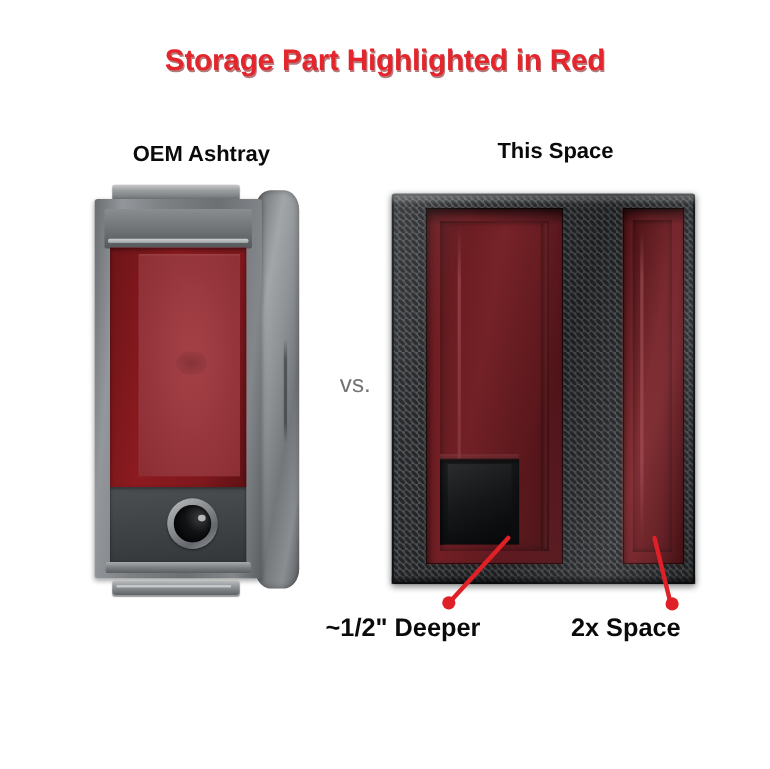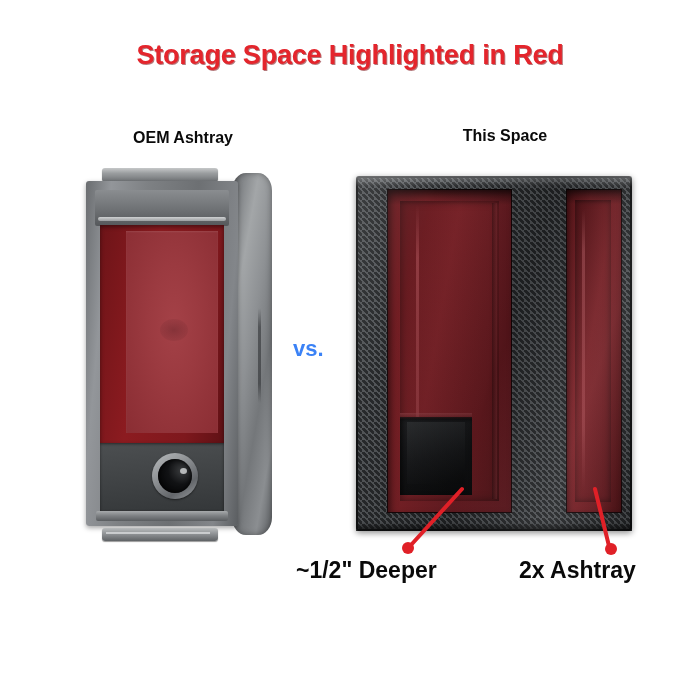"Storage Space Highlighted in Red" div { text: Space -> Part }
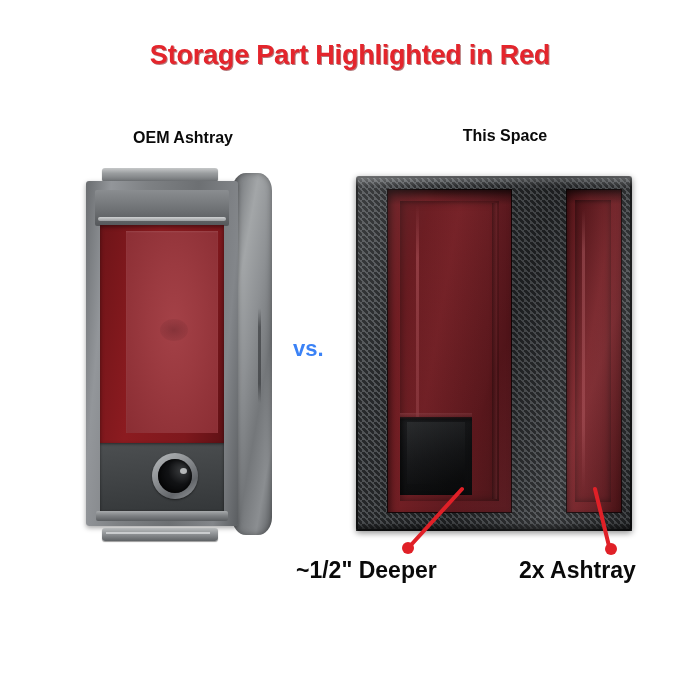"OEM Ashtray" .col-header { font-size: 16px -> 20px }
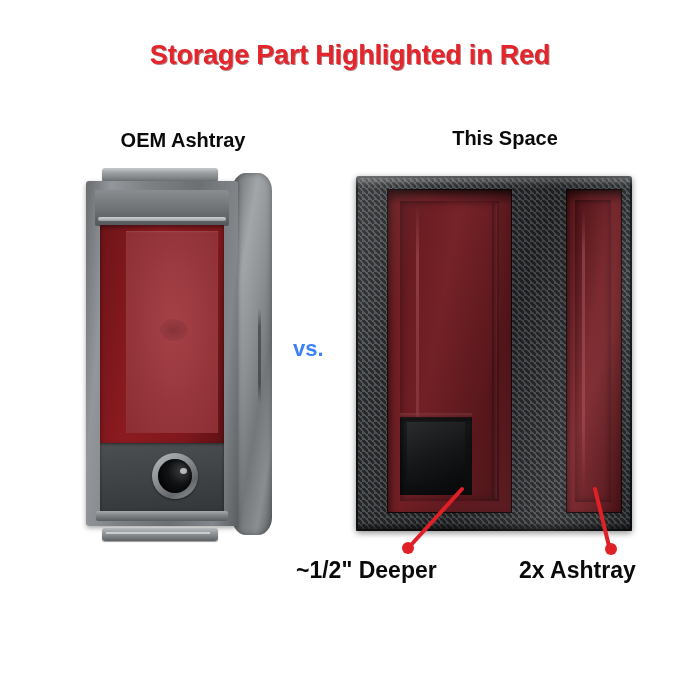"vs." #vs-label { color: #3b82f6 -> #737373; font-weight: bold -> normal; text-align: left -> center }
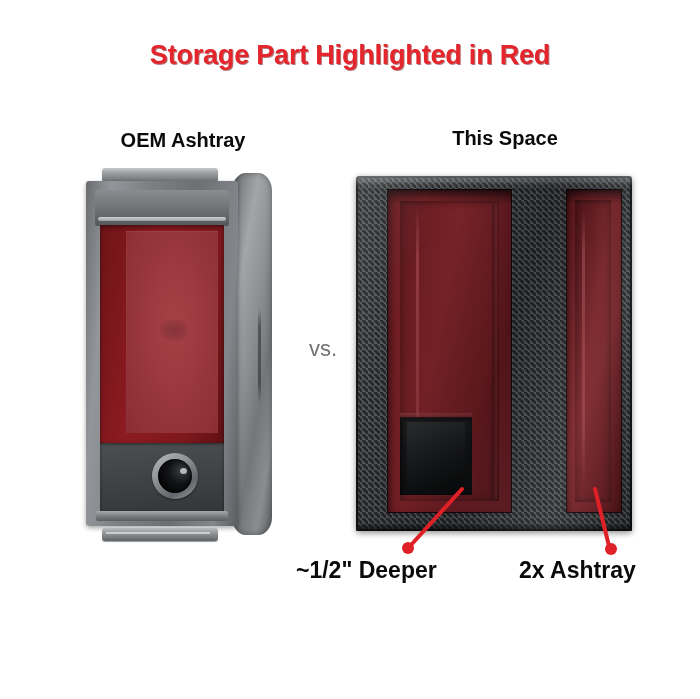"2x Ashtray" div.callout-label { text: Ashtray -> Space }
